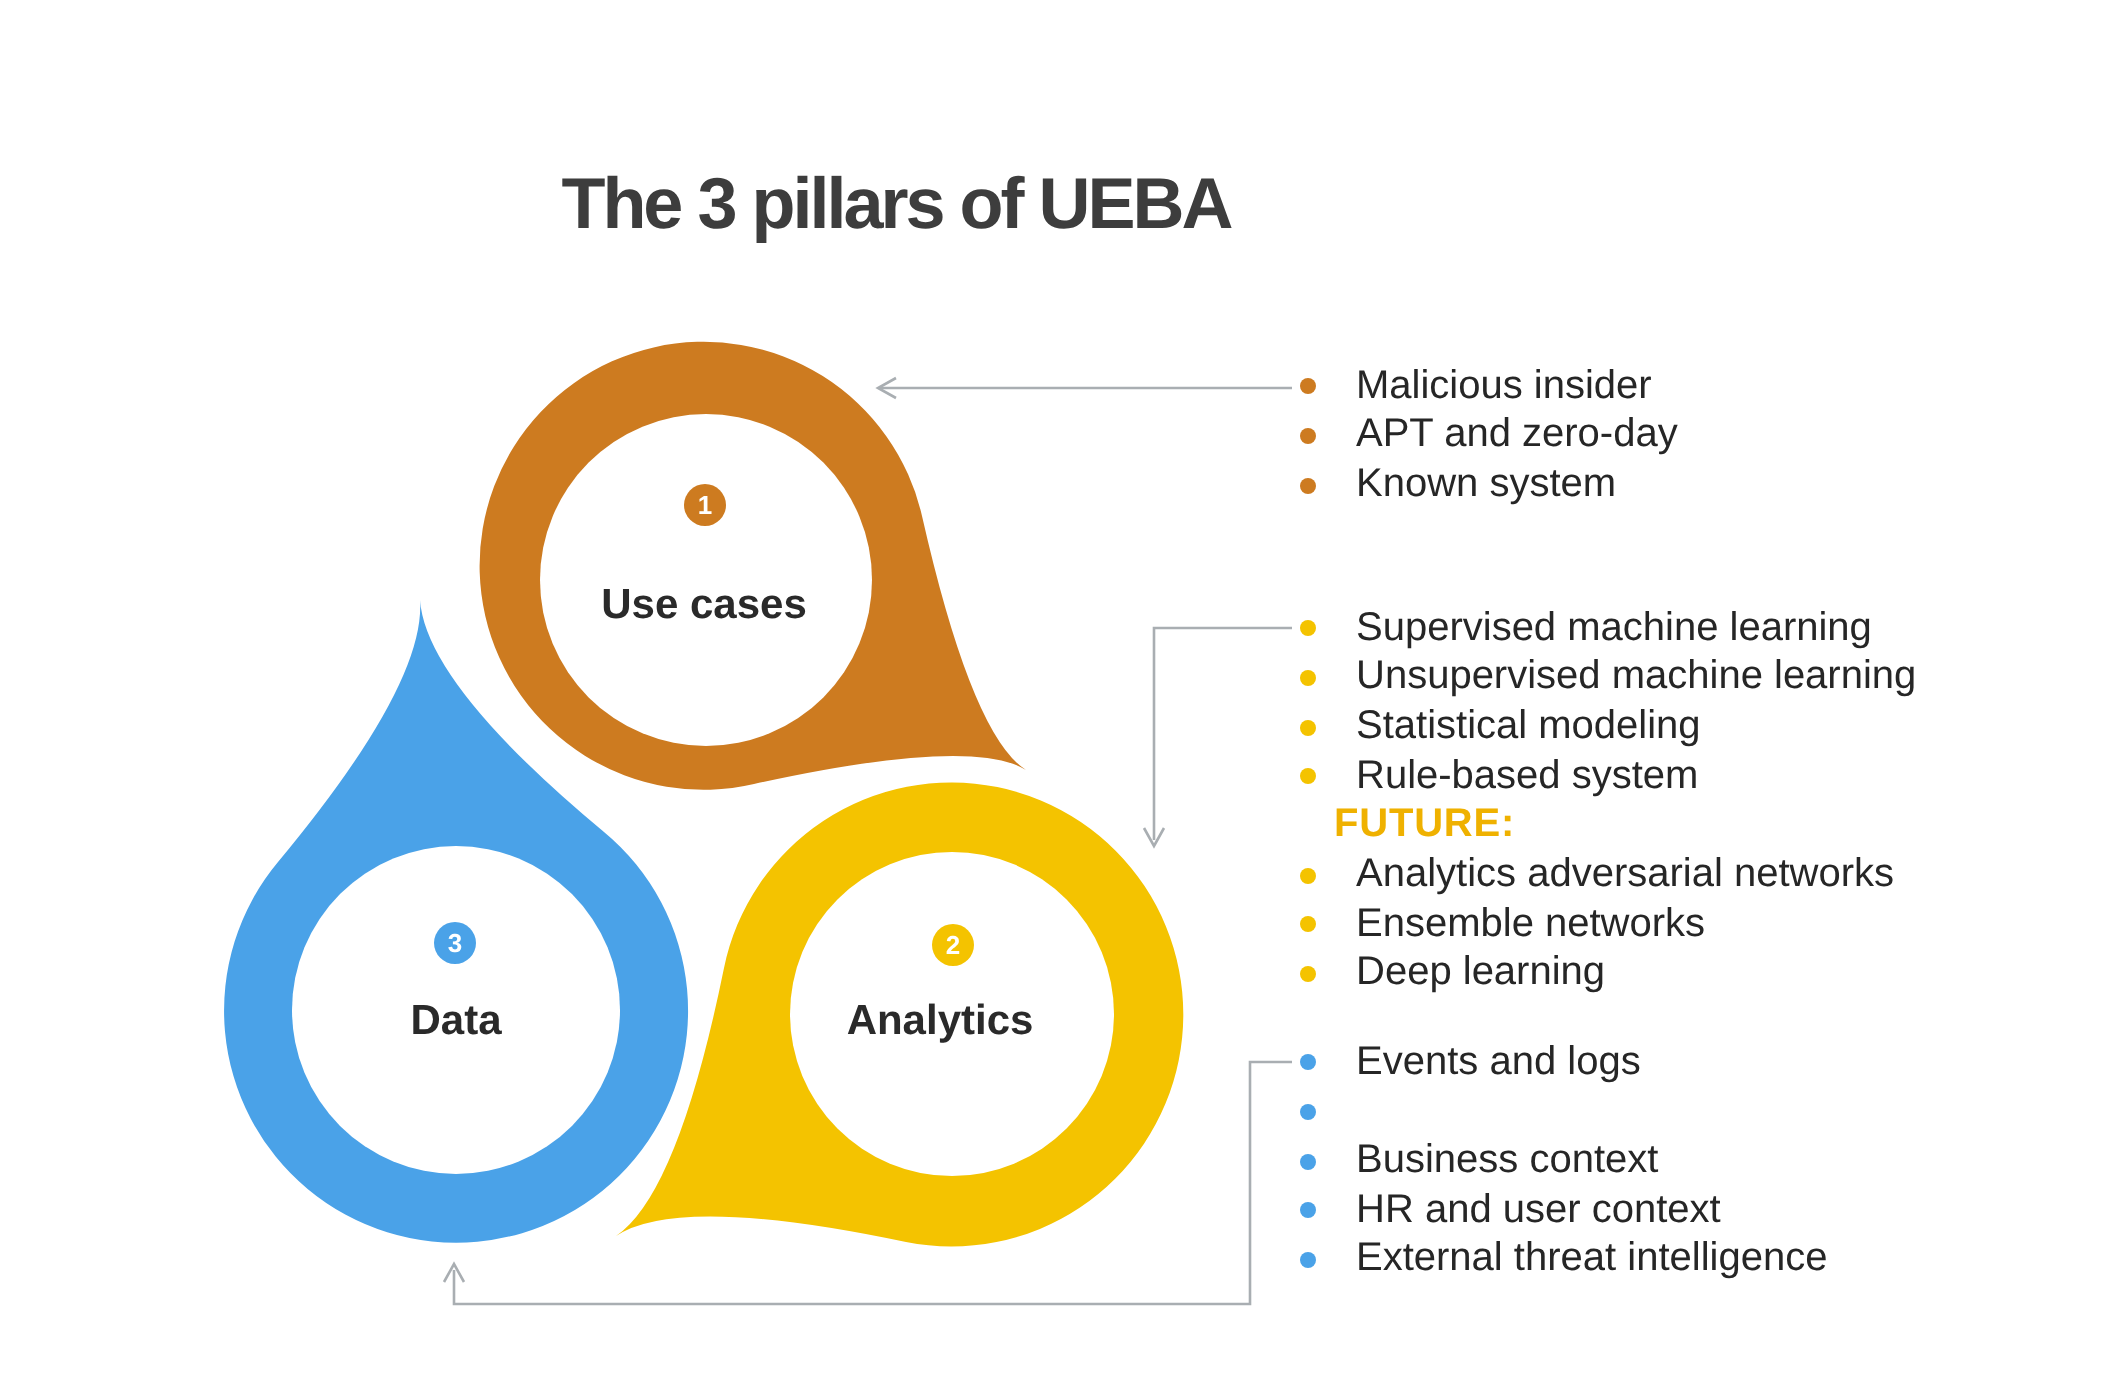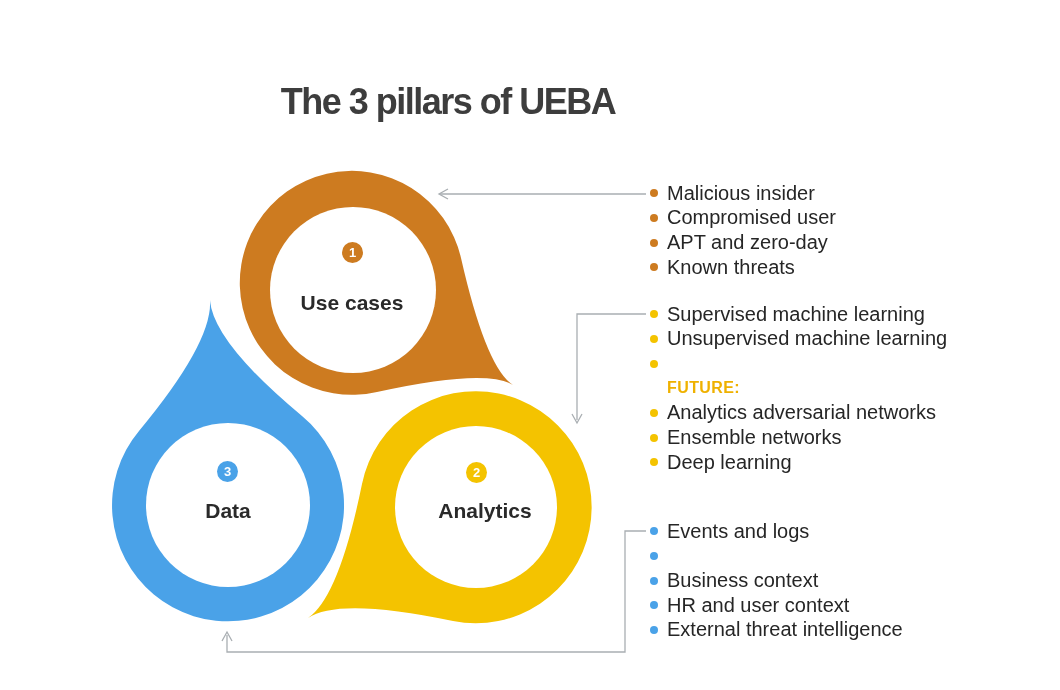"Malicious insider" ul.bullet-list li { gap: 9px -> 20px }
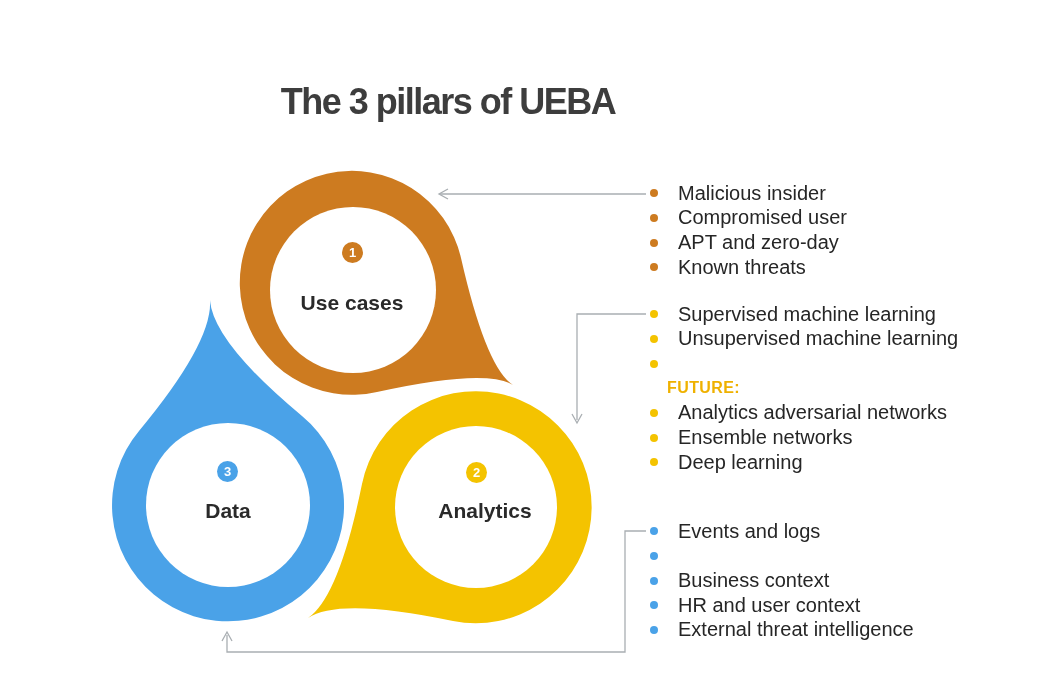"Compromised user" li { html: <li> <span></span> <span>Compromised user</span> </li> -> none }
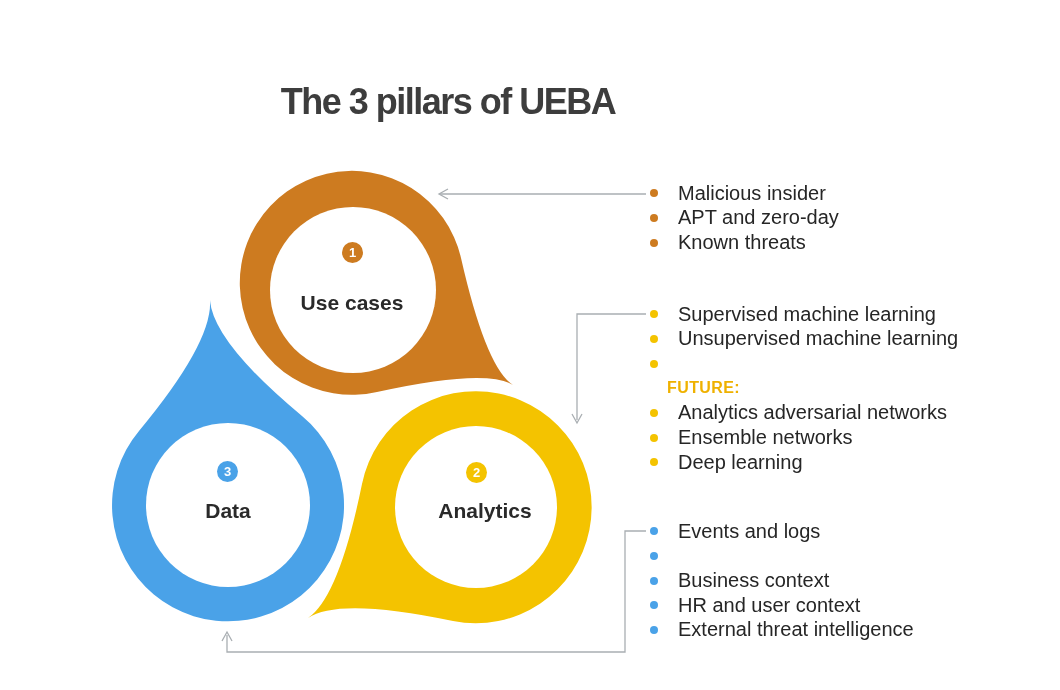"Known threats" span { text: threats -> system }
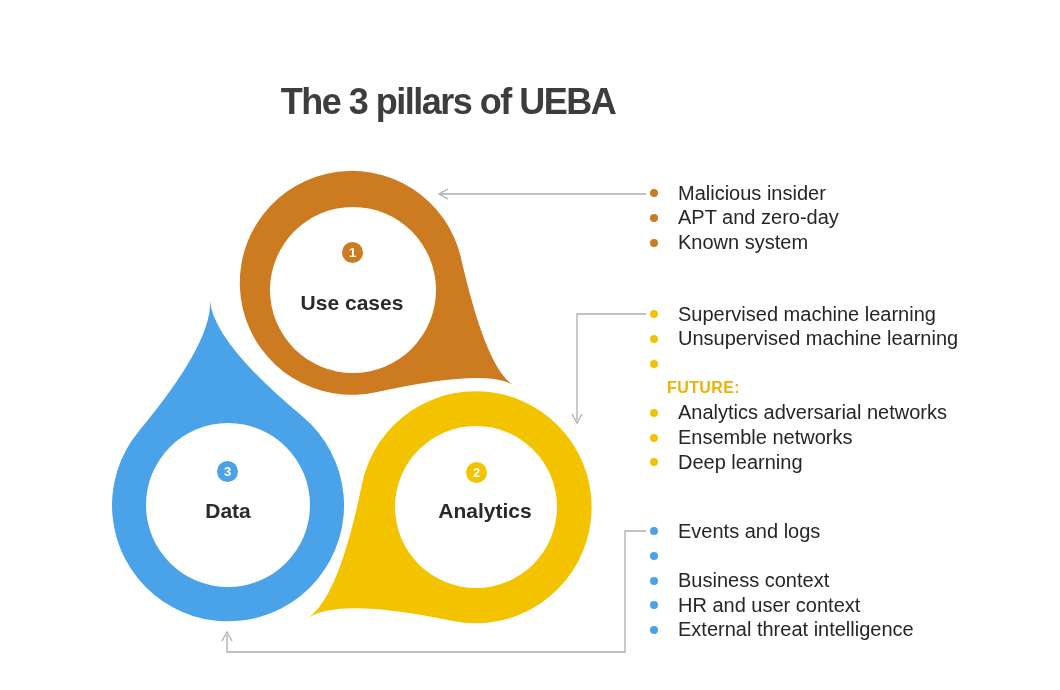"Statistical modeling" span { html: none -> <span>Statistical modeling</span> }
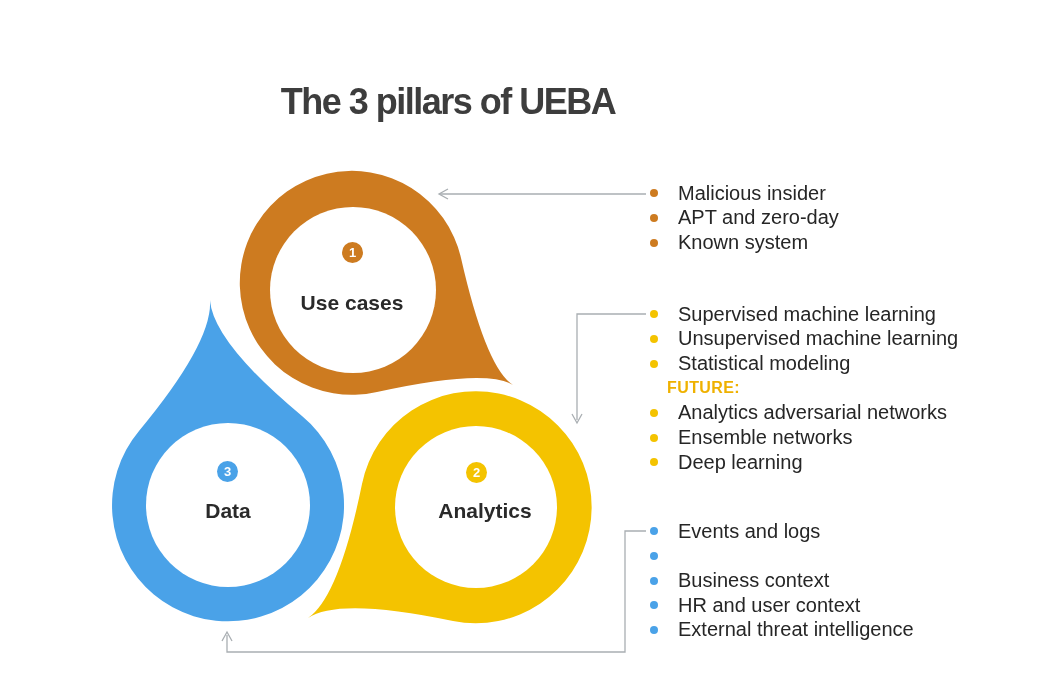"Rule-based system" li { html: none -> <li> <span></span> <span>Rule-based system</span> </li> }
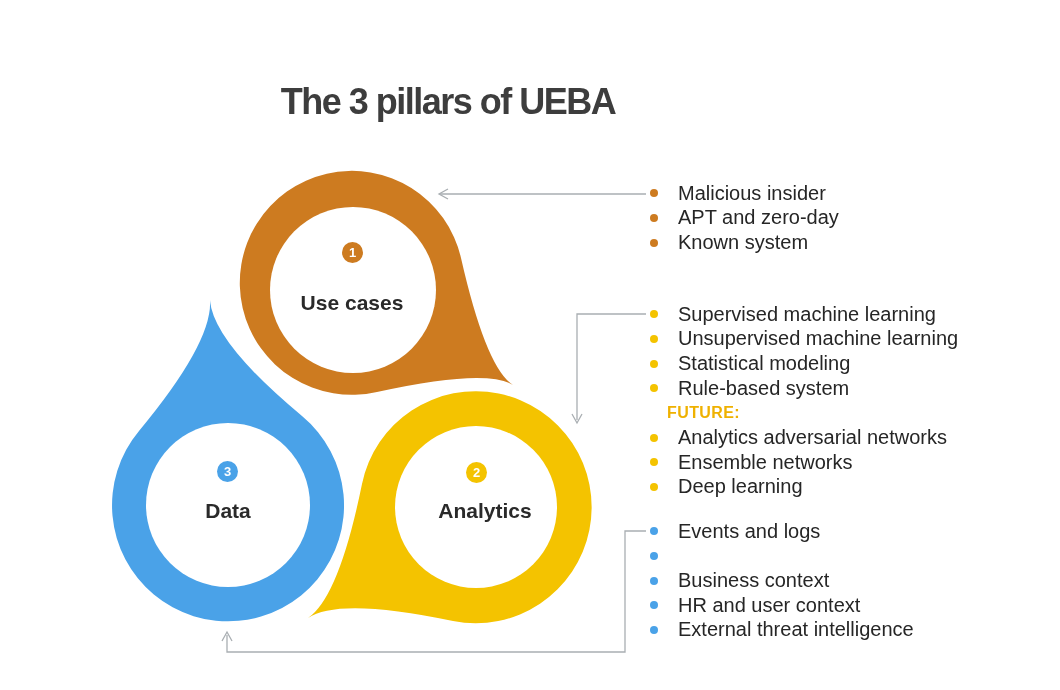"FUTURE:" li.future-row span { font-size: 16px -> 20px }
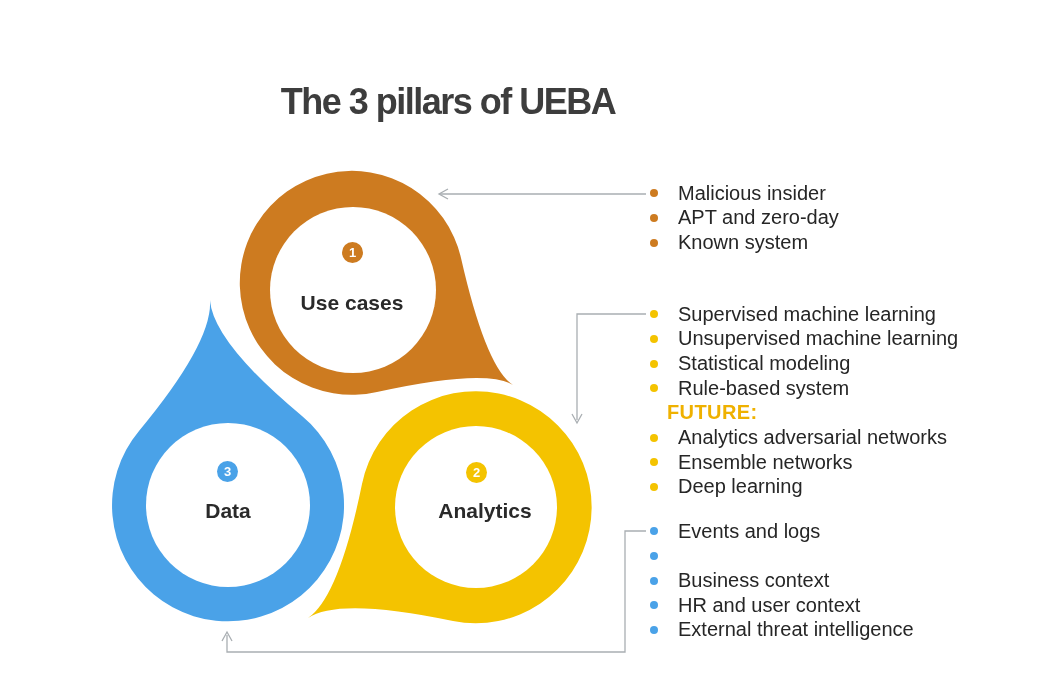"Analytics" .label-analytics { left: 485px -> 470px }
